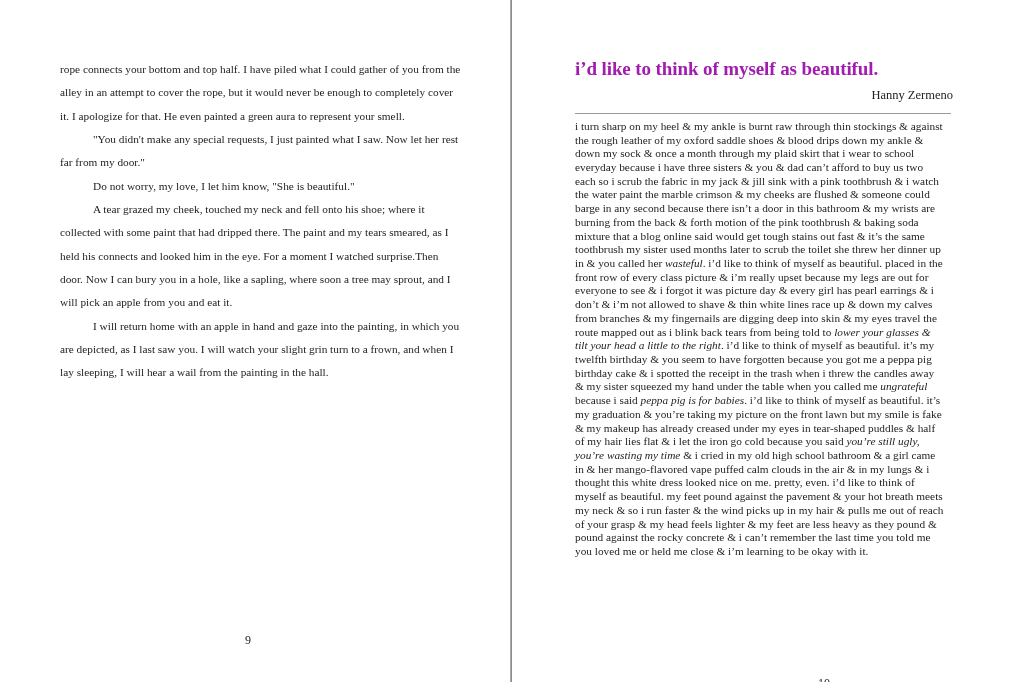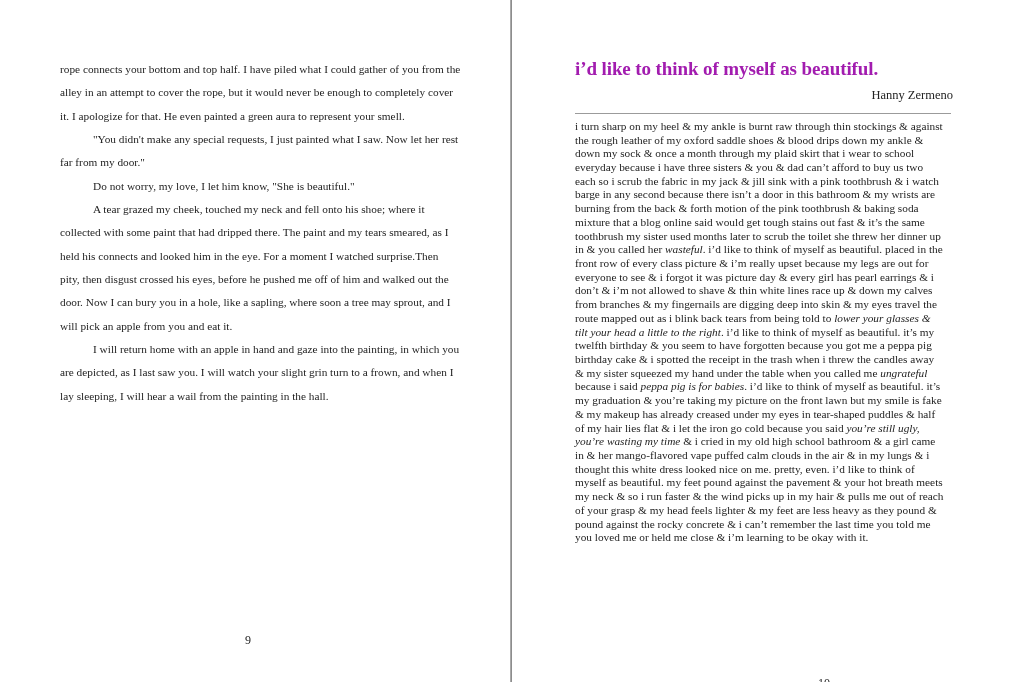"the water paint the marble" div.poem-line { html: none -> <div><span>the water paint the marble crimson &amp; my cheeks are flushed &amp; someone could</span></div> }
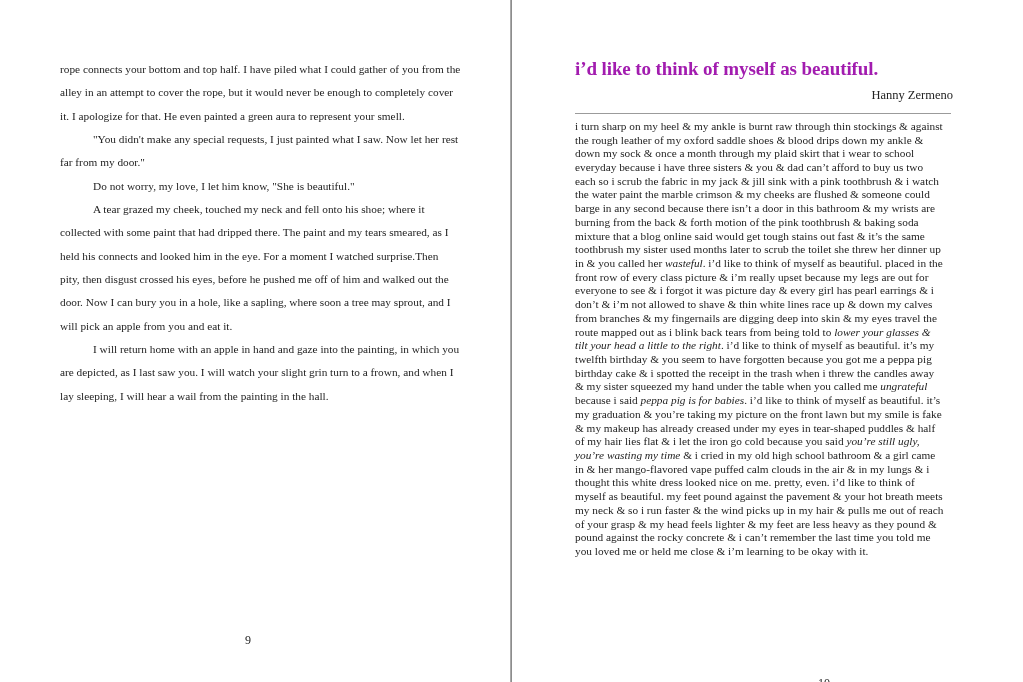"pity, then disgust crossed his" div.prose-line { html: <div>pity, then disgust crossed his eyes, before he pushed me off of him and walked out the</div> -> none }
